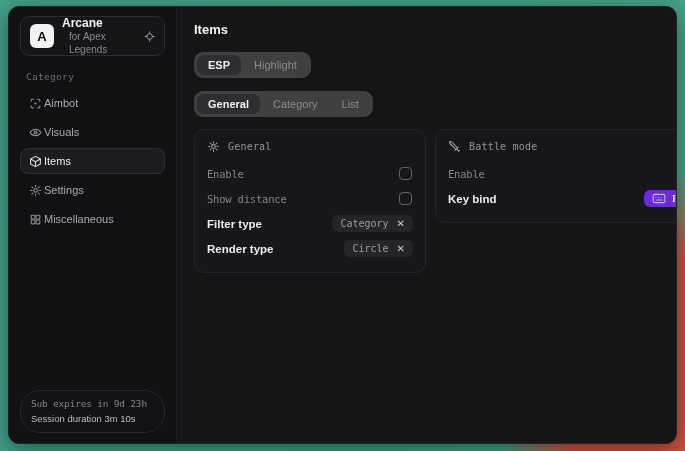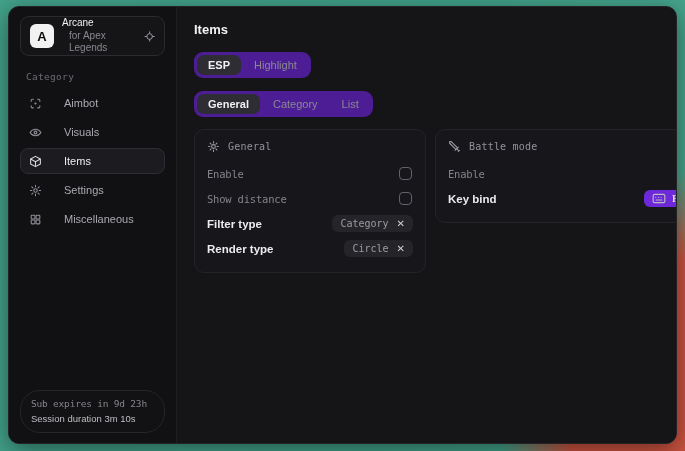"Arcane" .app-name { font-size: 10px -> 12px; font-weight: normal -> bold }
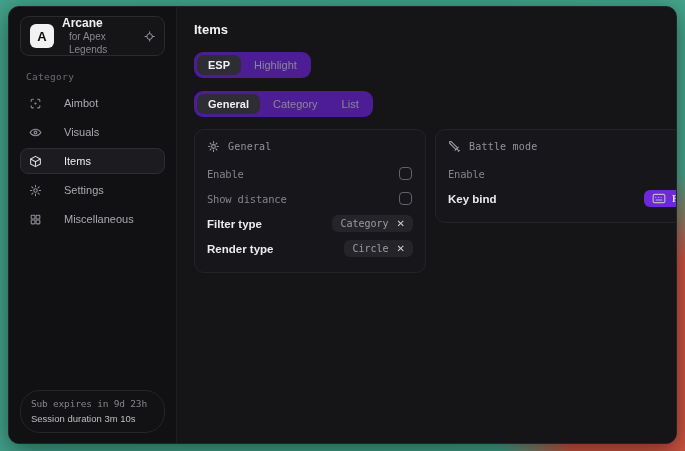"ESP" .tab-group { background: #4c1d95 -> #404040 }
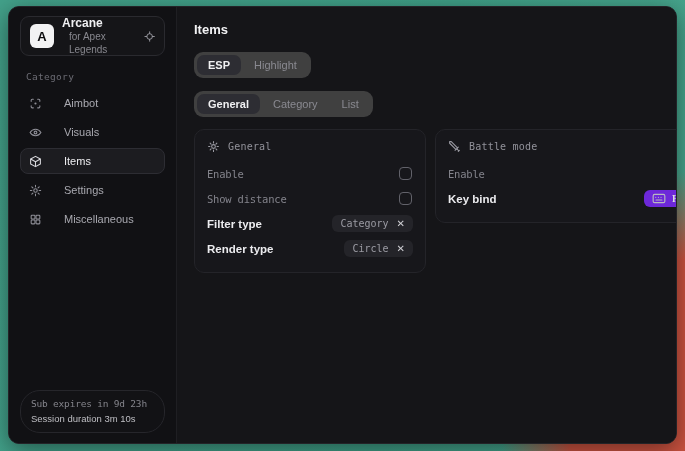"Aimbot" .nav-item { gap: 22px -> 2px }
